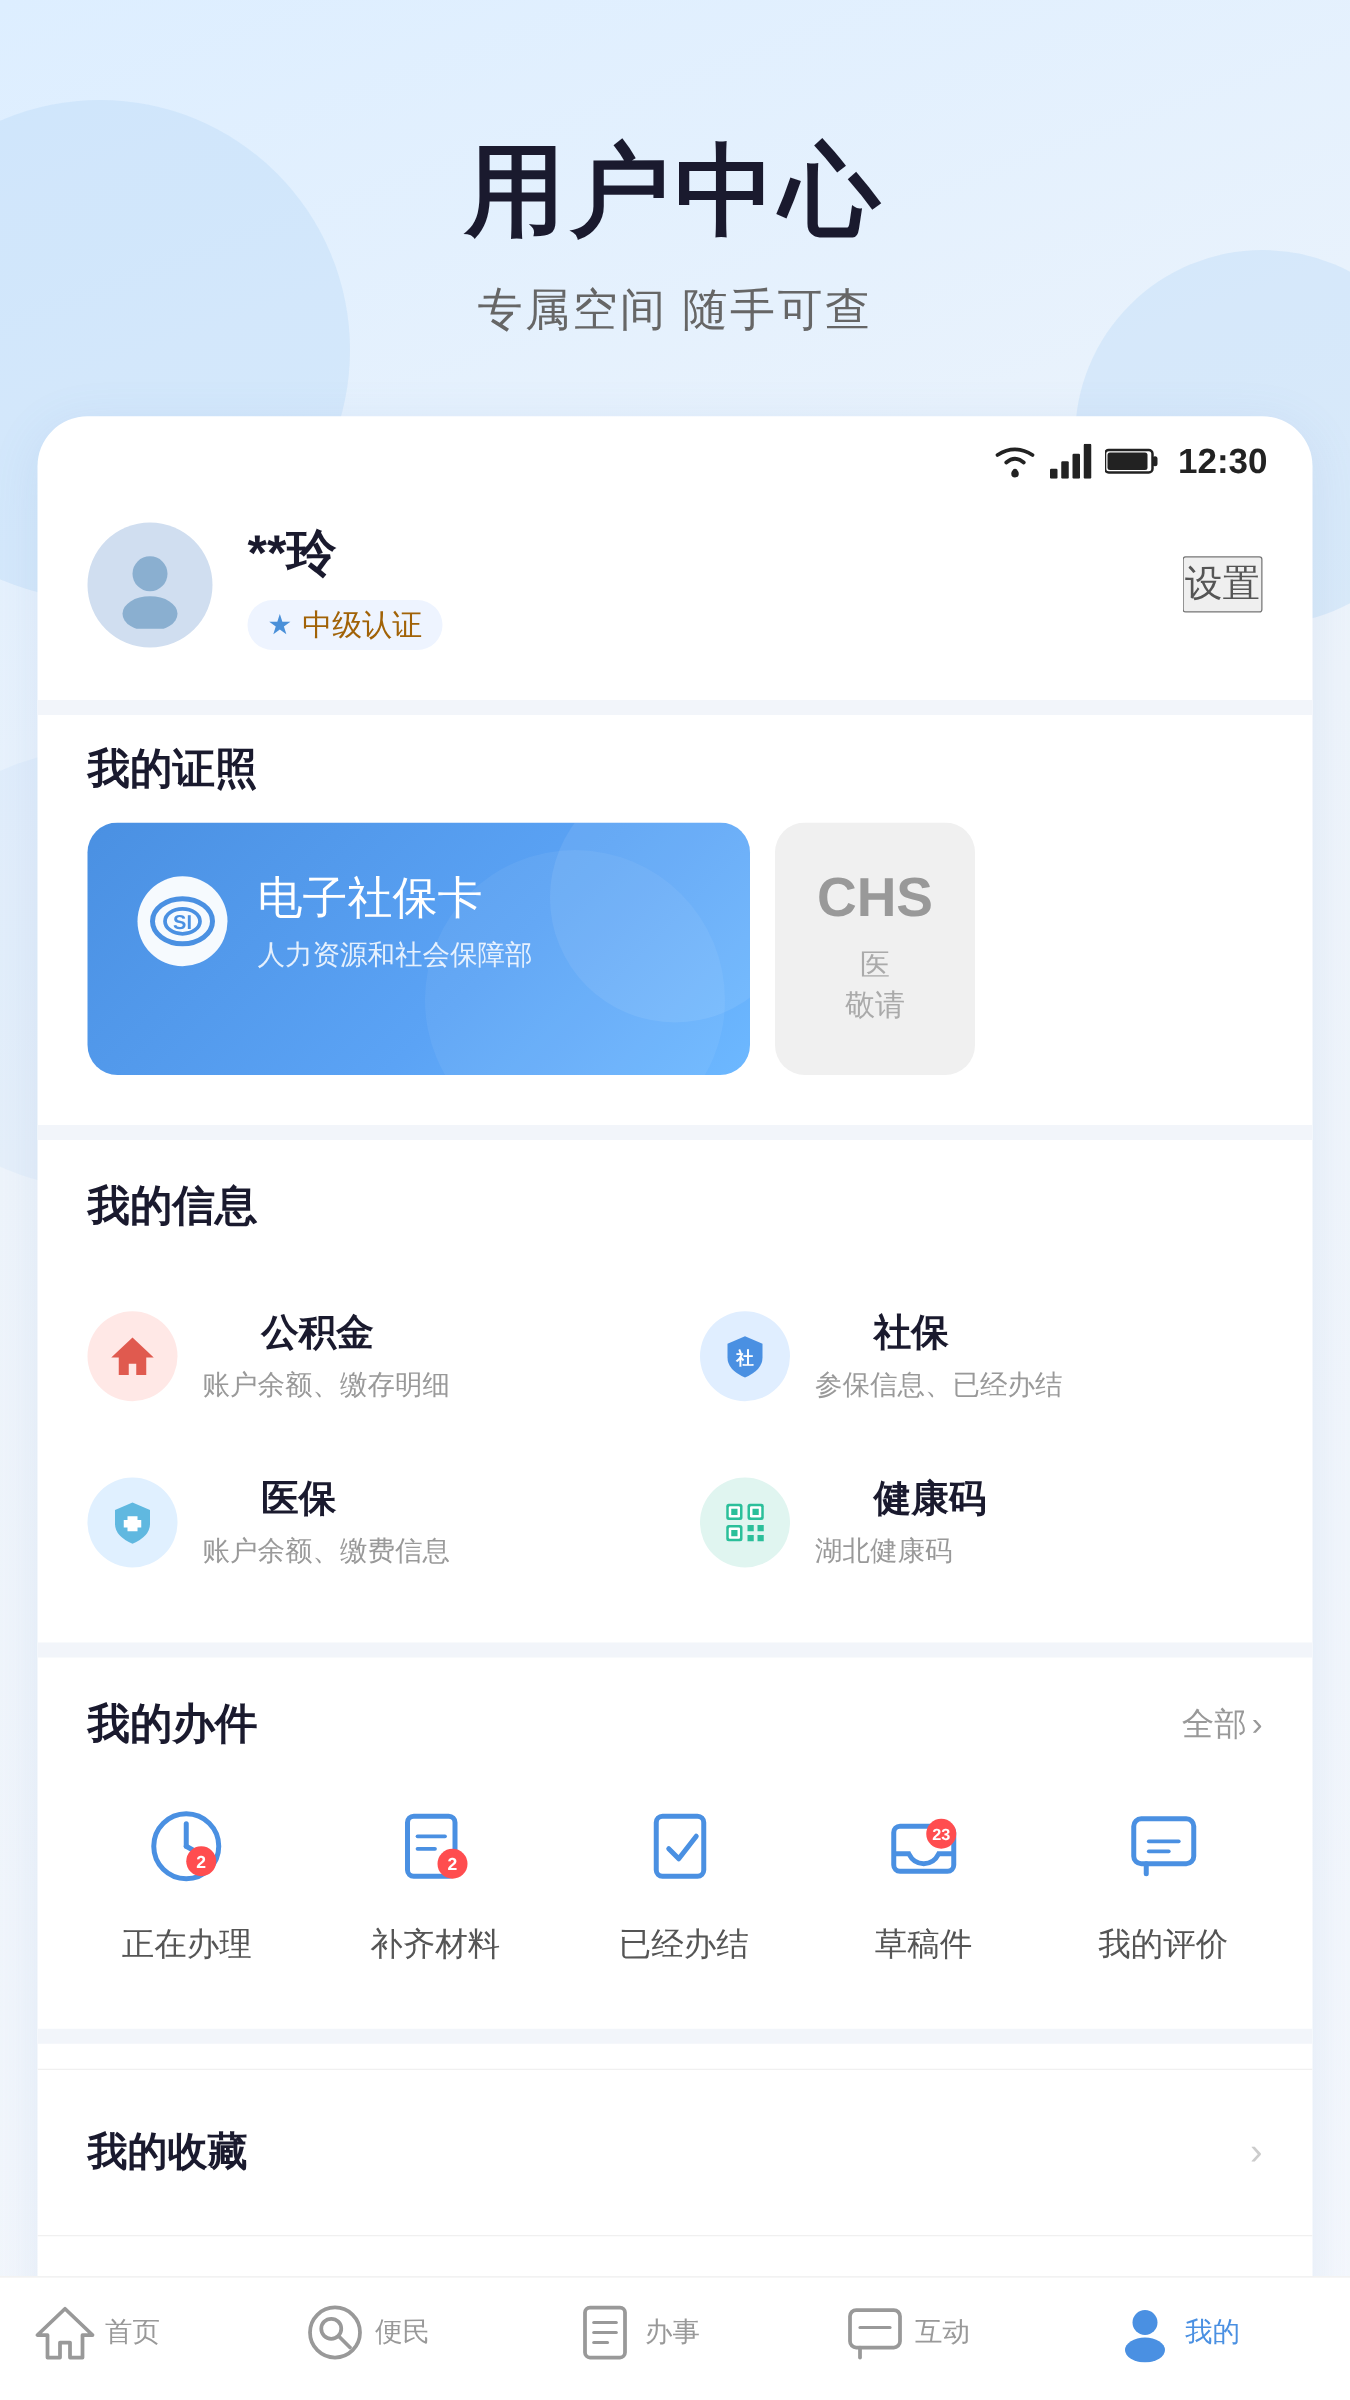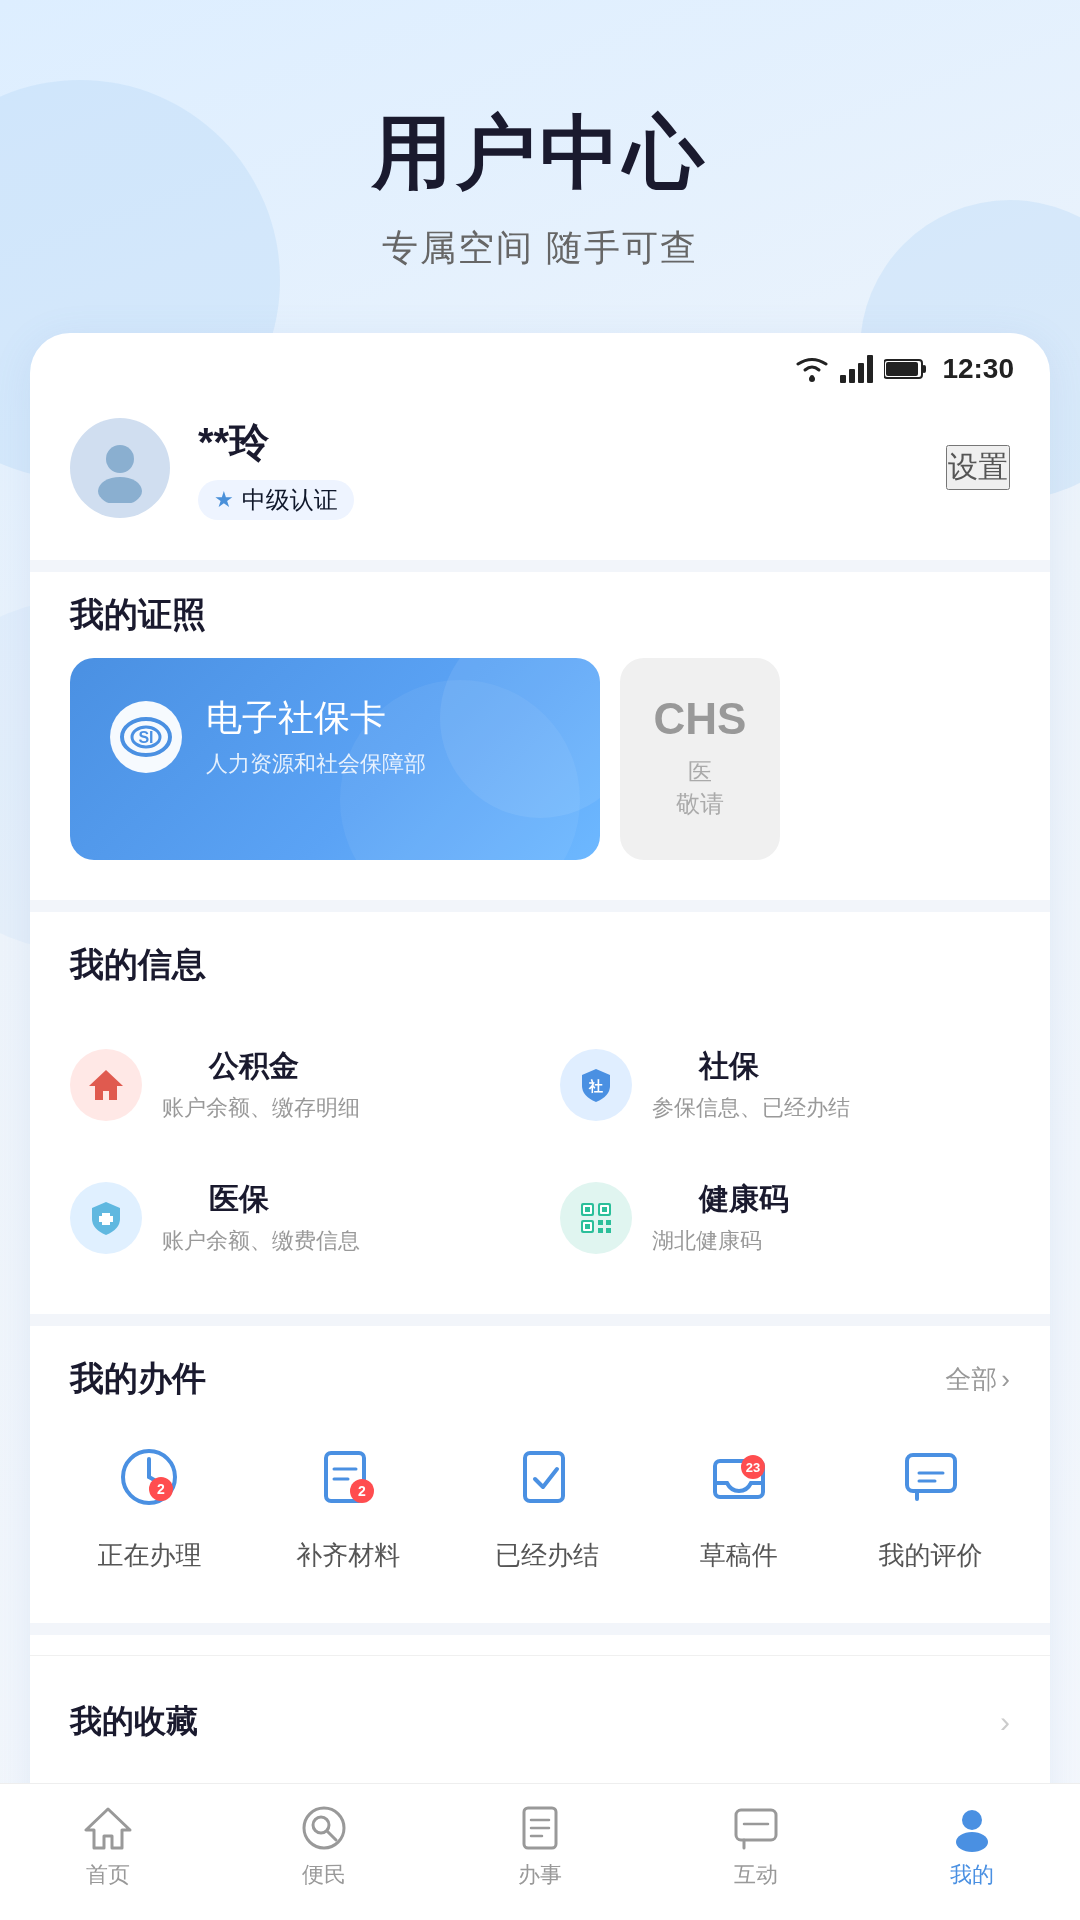"中级认证" .cert-text { color: #0f172a -> #a16207 }
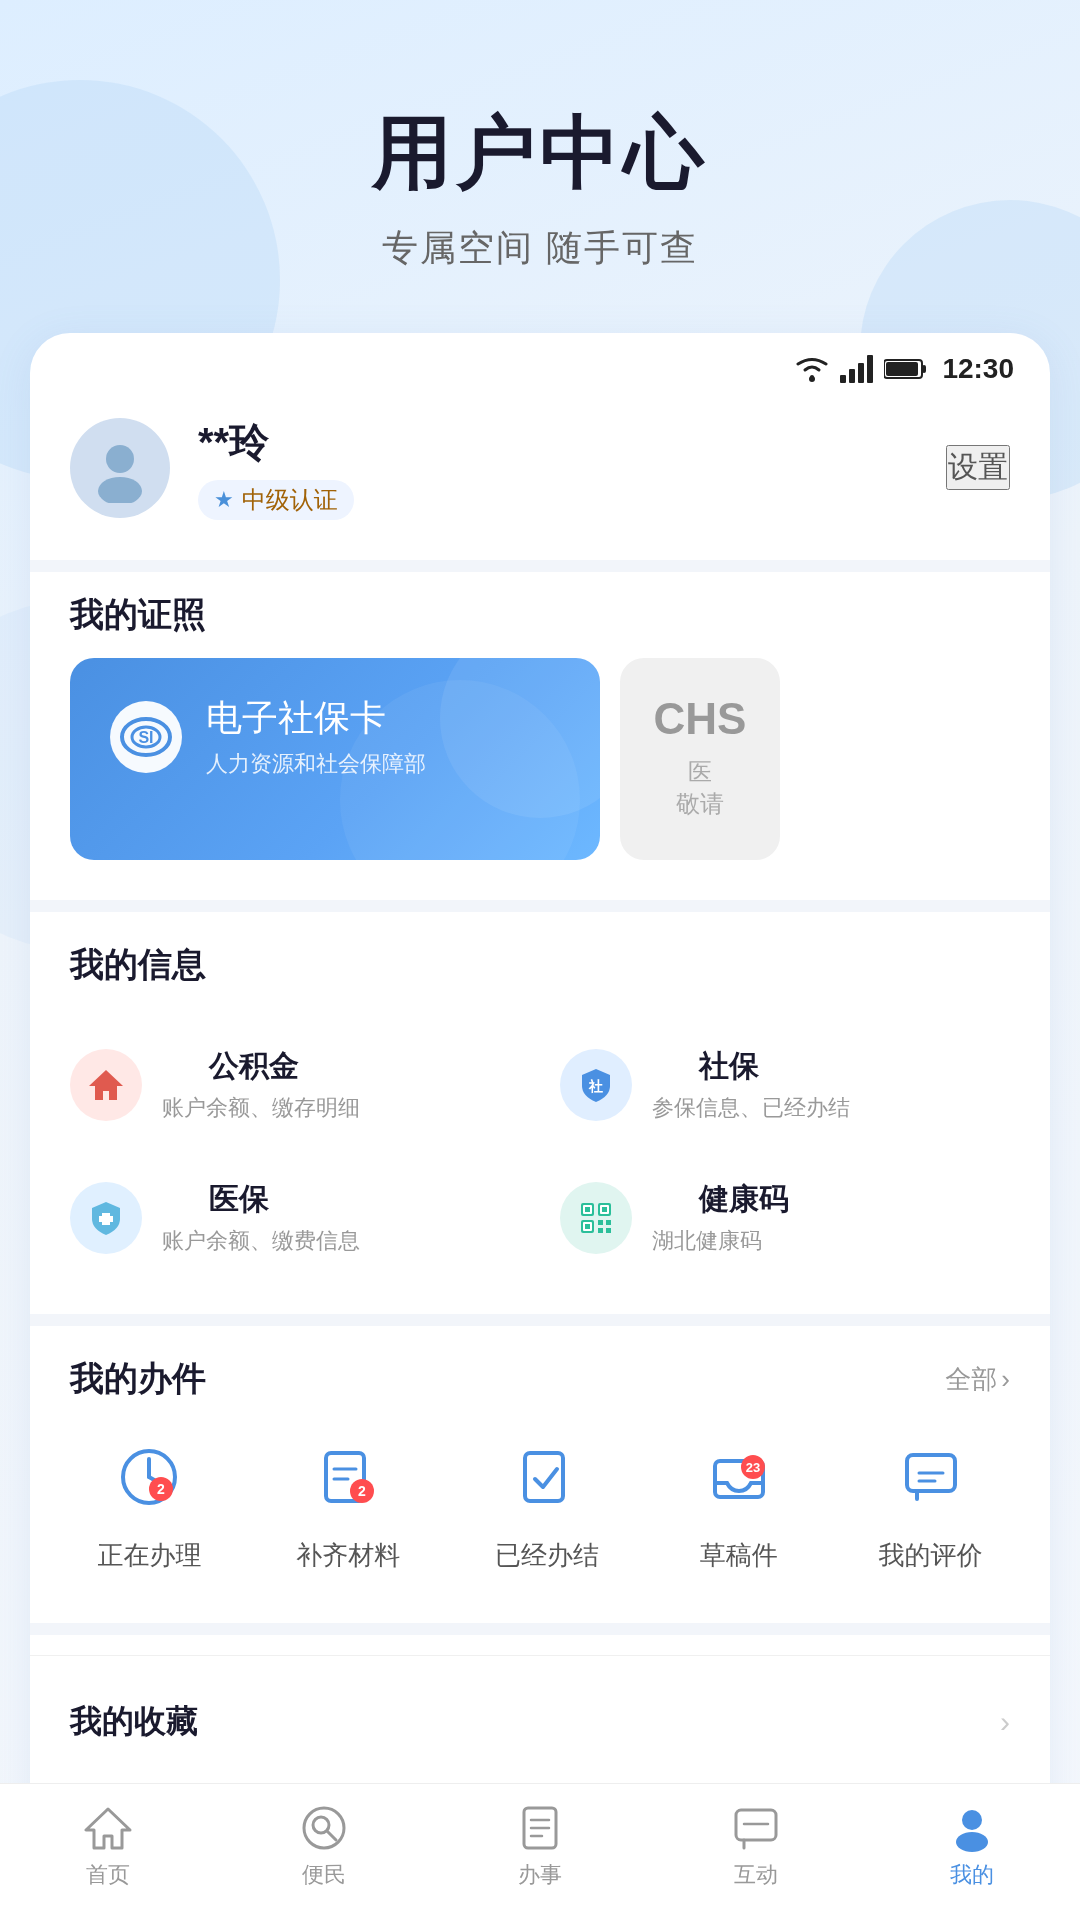"首页" .nav-item { flex-direction: column -> row }
